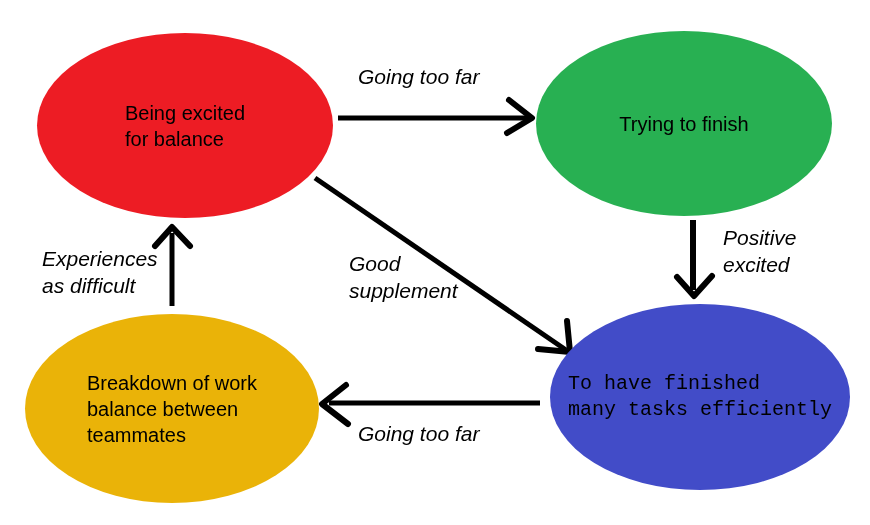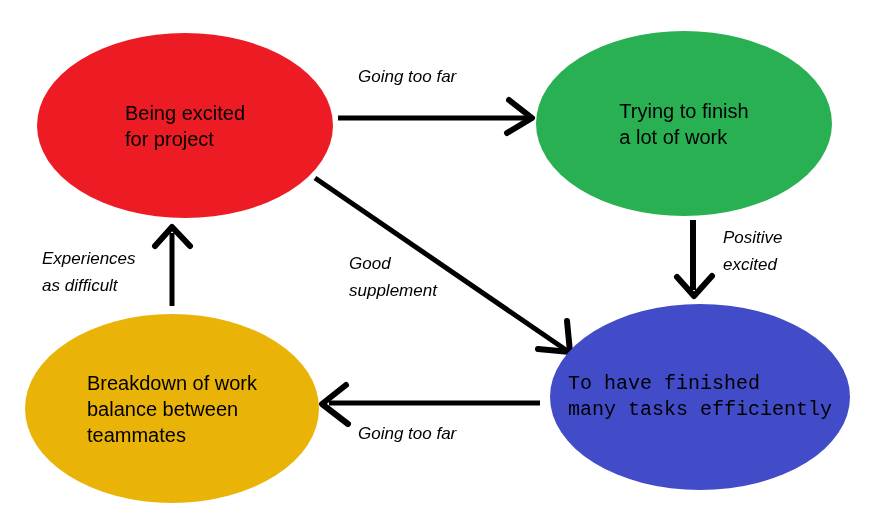"Going too far" .edge-label { font-size: 17px -> 21px }
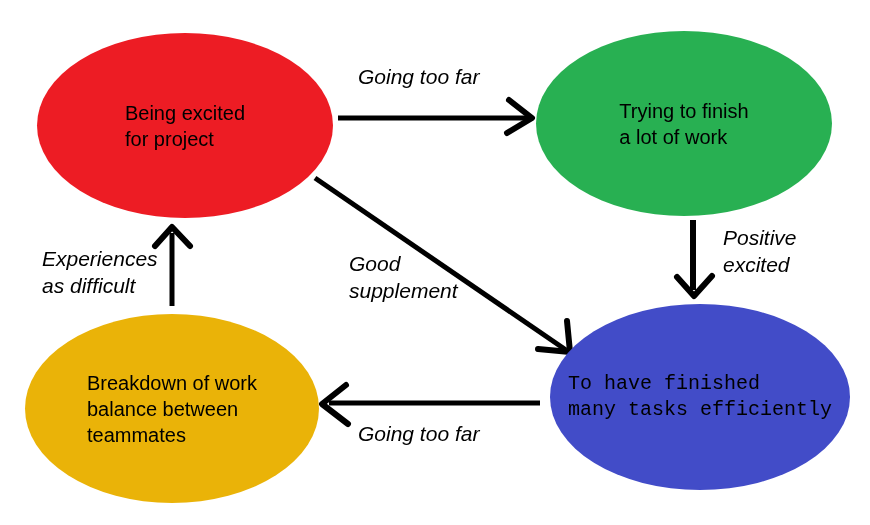"for project" span { text: project -> balance }
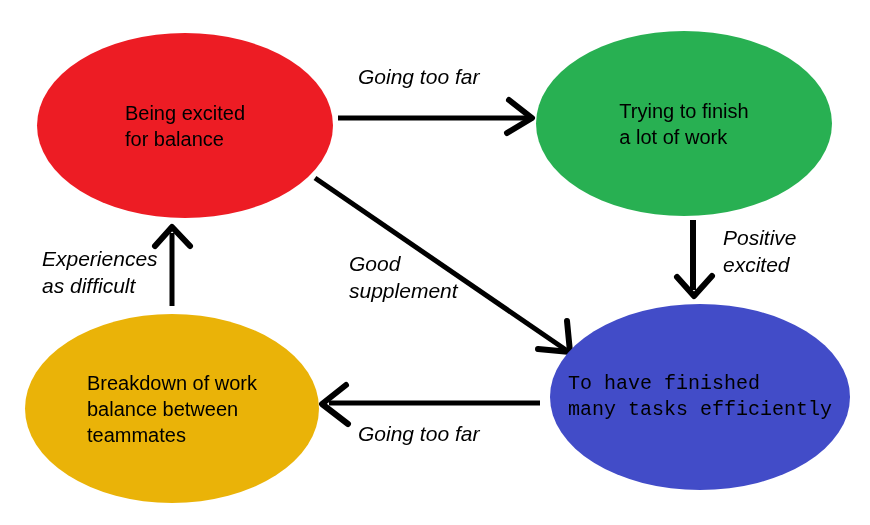"a lot of work" span { html: <span>a lot of work</span> -> none }
